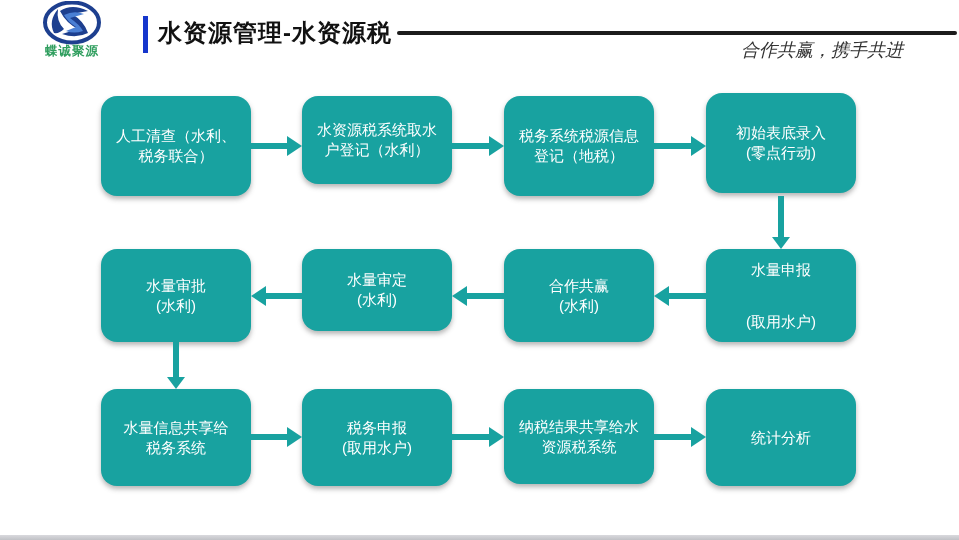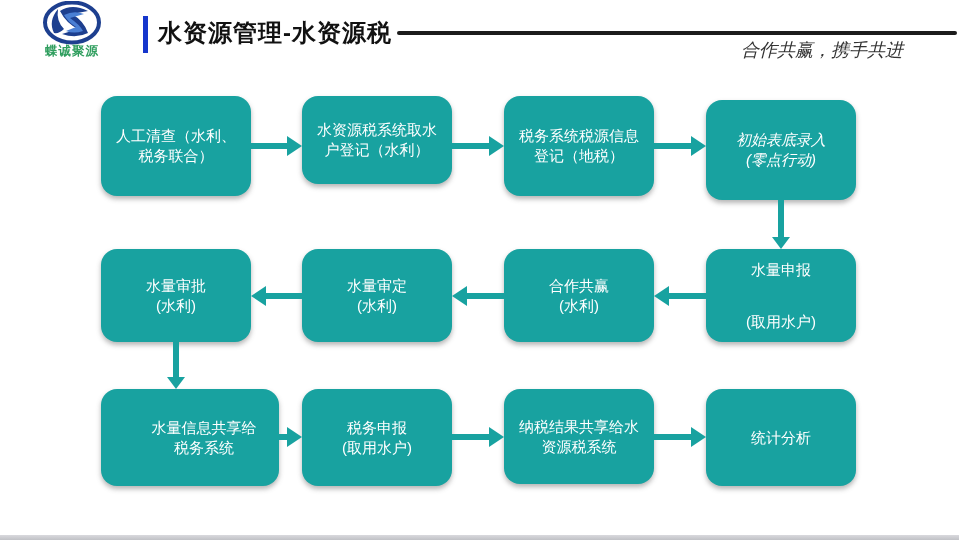"初始表底录入" div.fbox { font-style: italic -> none; top: 100px -> 93px }
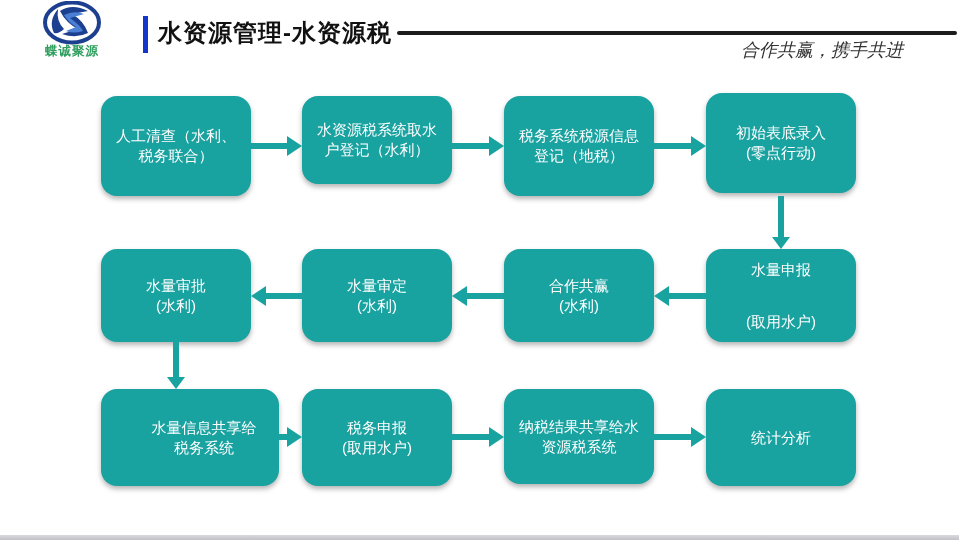"水量审定" div.fbox { height: 93px -> 82px }
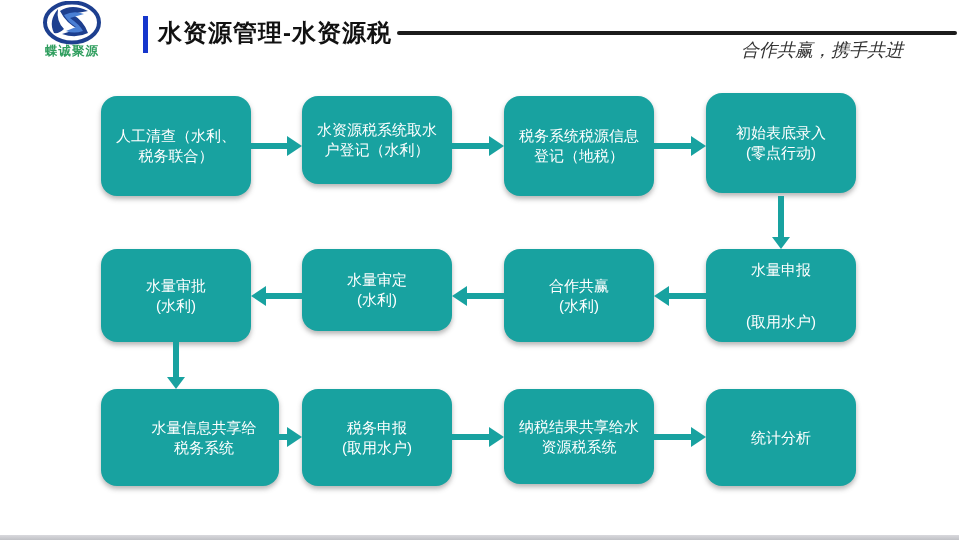"水量信息共享给" div.fbox { padding-left: 28px -> none }
